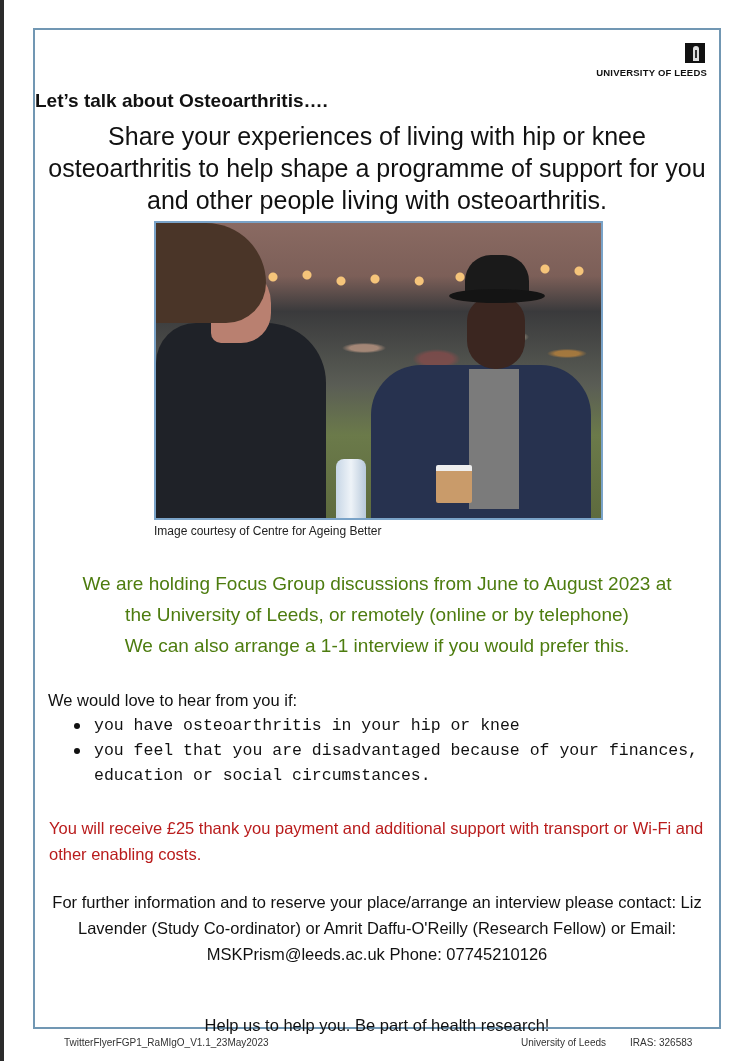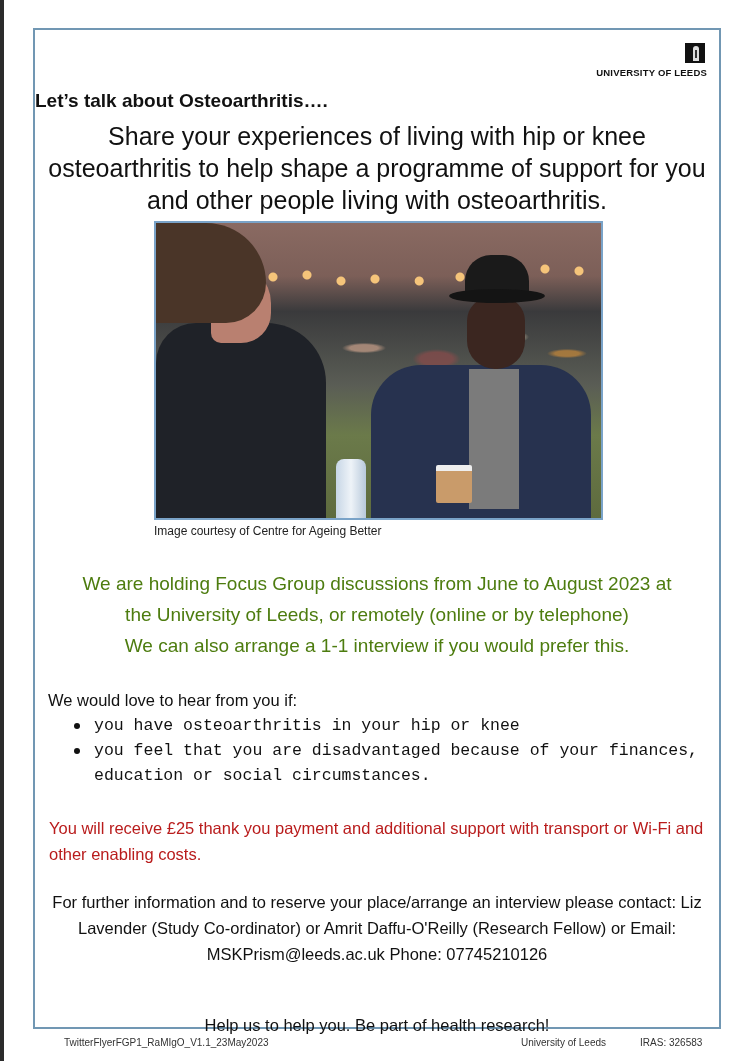"IRAS: 326583" .footer-right span + span { margin-left: 34px -> 24px }
